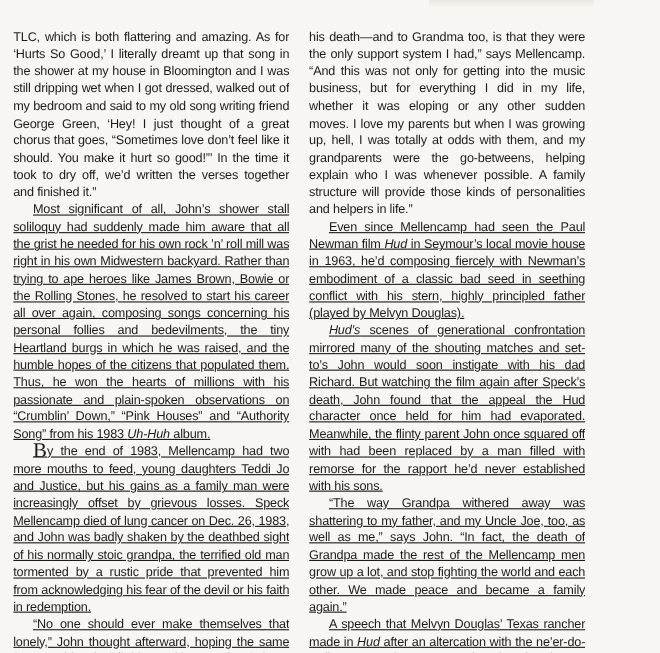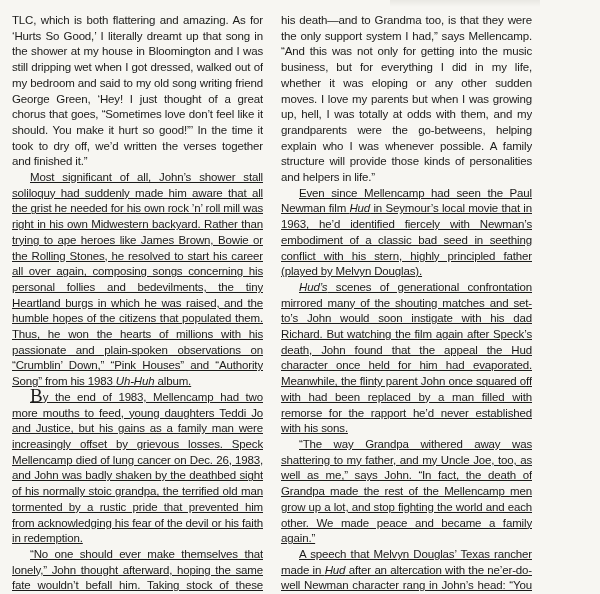"TLC, which is both flattering" .page { padding: 13px 8px 0 12px -> 27px 8px 0 12px }
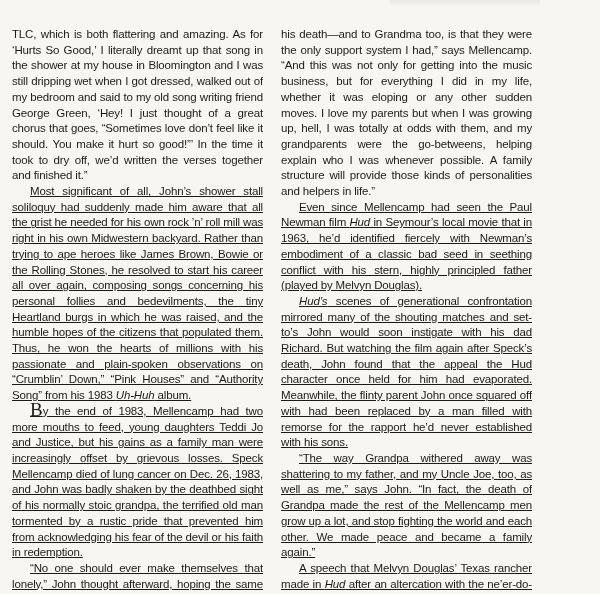"in Seymour’s local movie that" span { text: that in 1963, he’d identified -> house in 1963, he’d composing }
